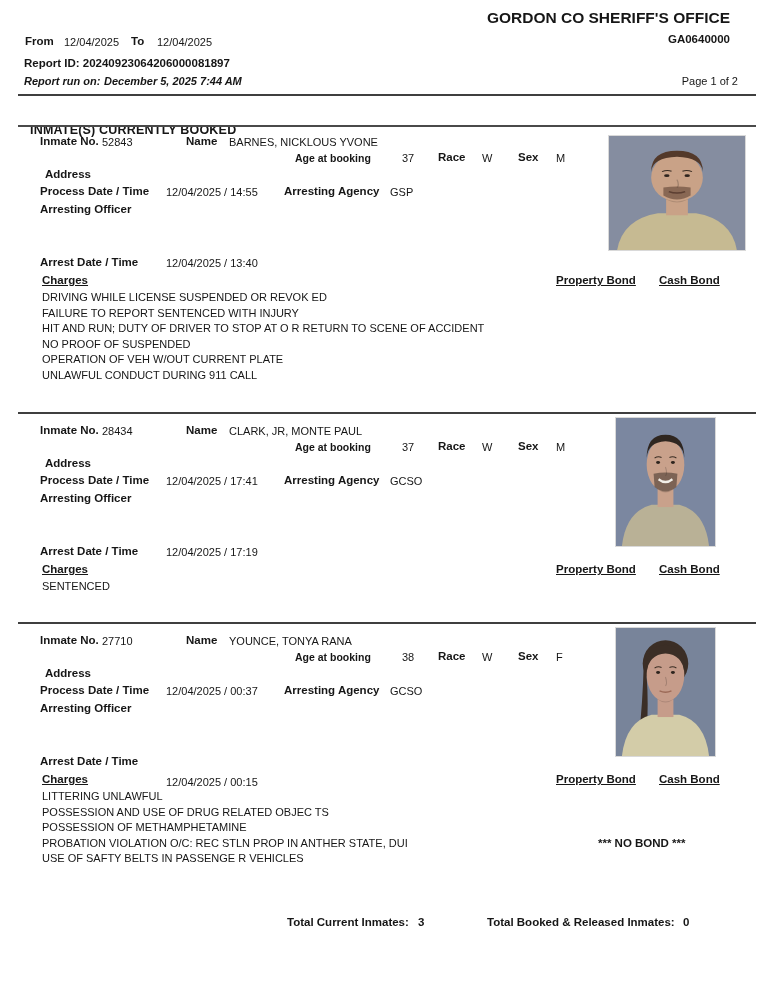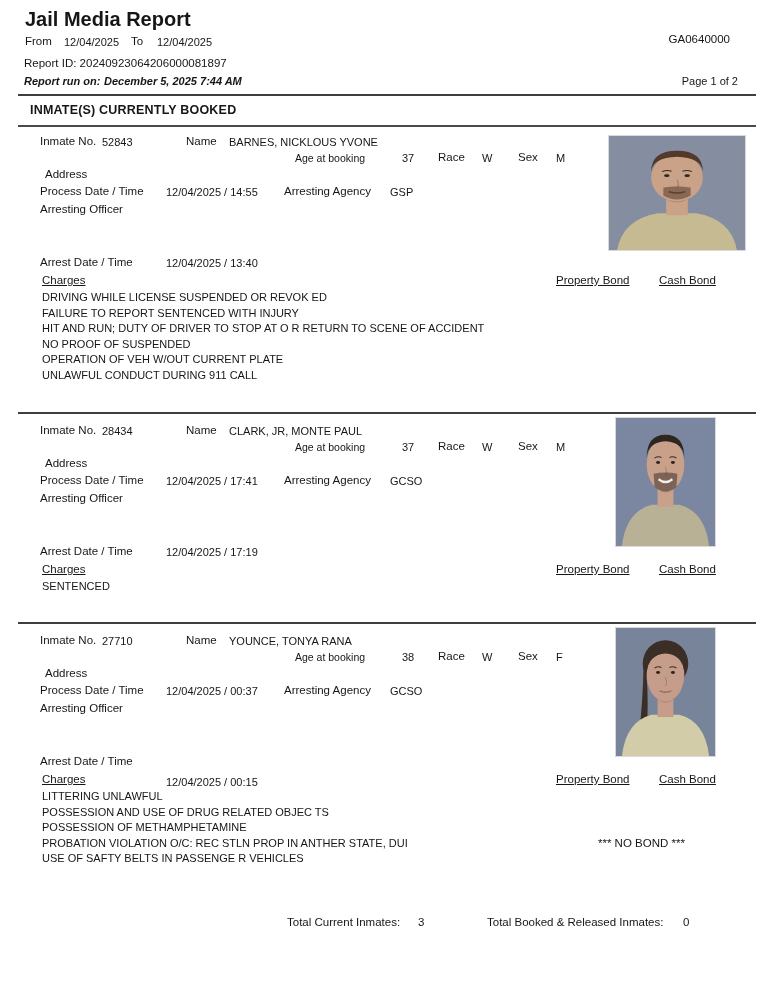"Jail Media Report" div.abs { html: <div>Jail Media Report</div> -> none }
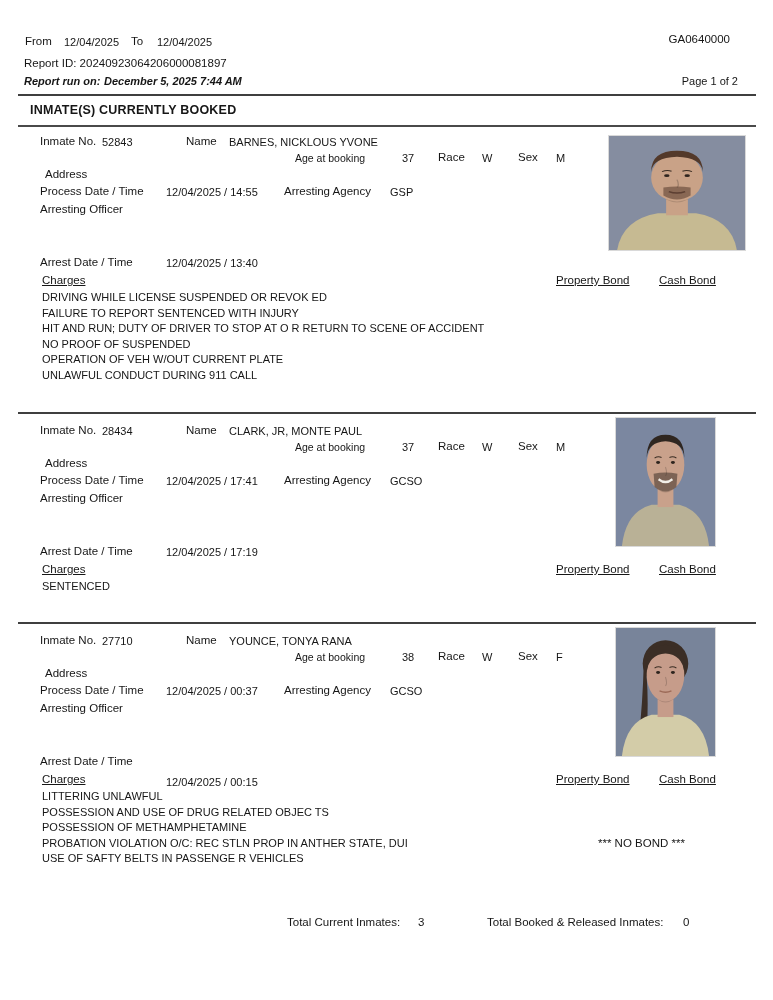"GORDON CO SHERIFF'S OFFICE" div.abs { html: none -> <div>GORDON CO SHERIFF'S OFFICE</div> }
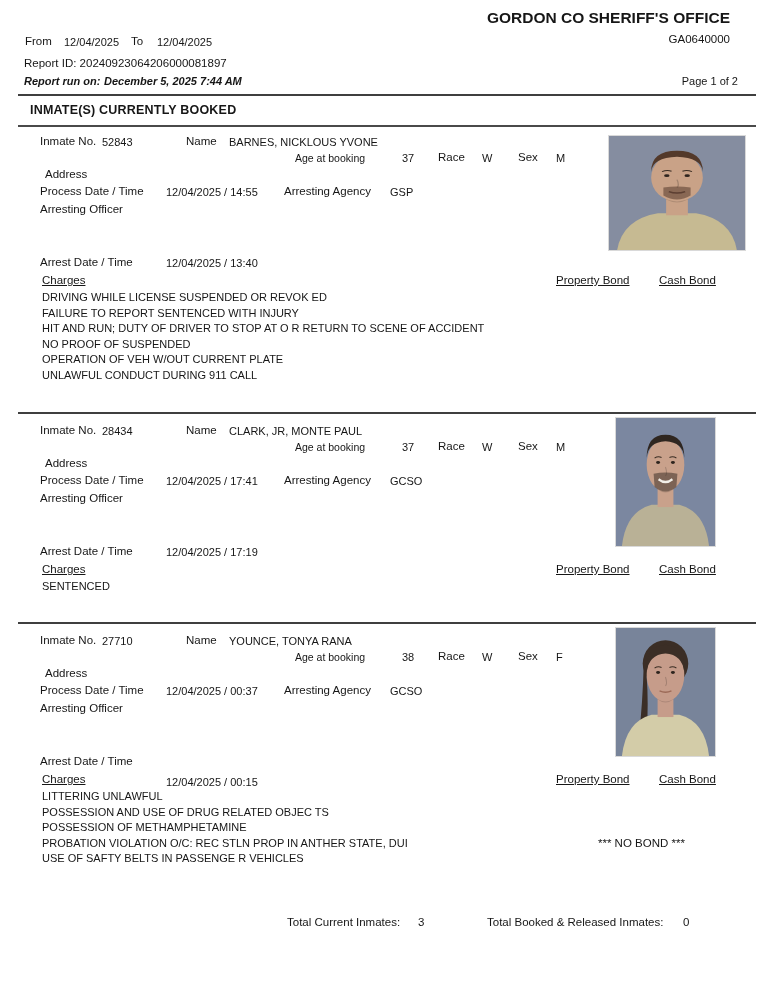"From" .lbl { font-weight: 400 -> 700 }
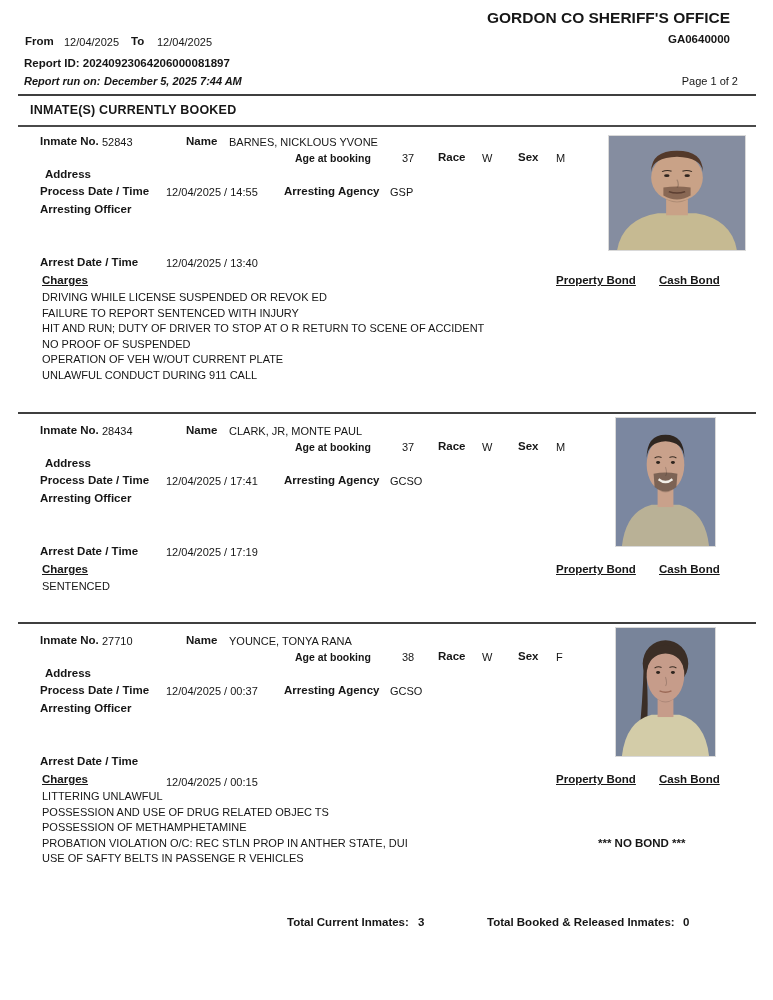"INMATE(S) CURRENTLY BOOKED" .section { margin-top: none -> 20px }
